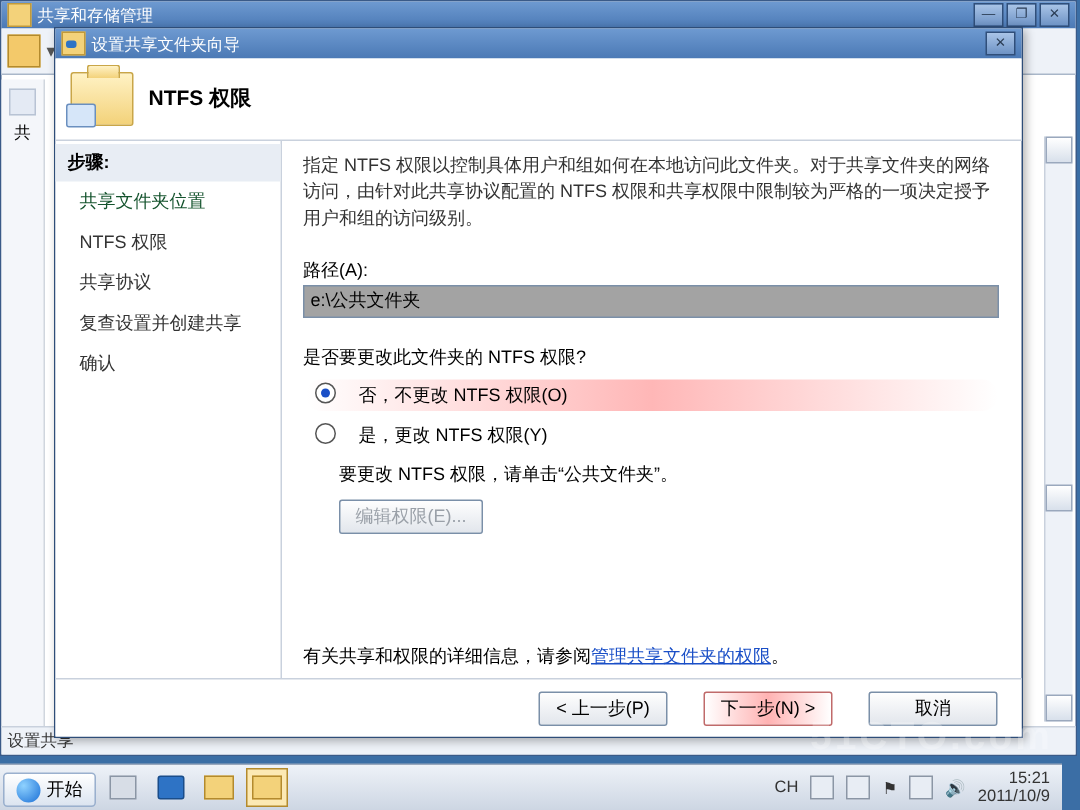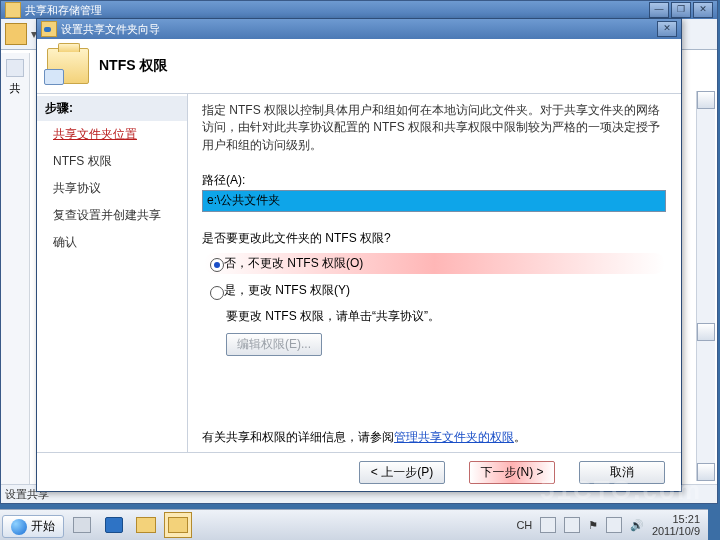"共享文件夹位置" .steps .step.active { color: #b91c1c -> #14532d; text-decoration: underline -> none }
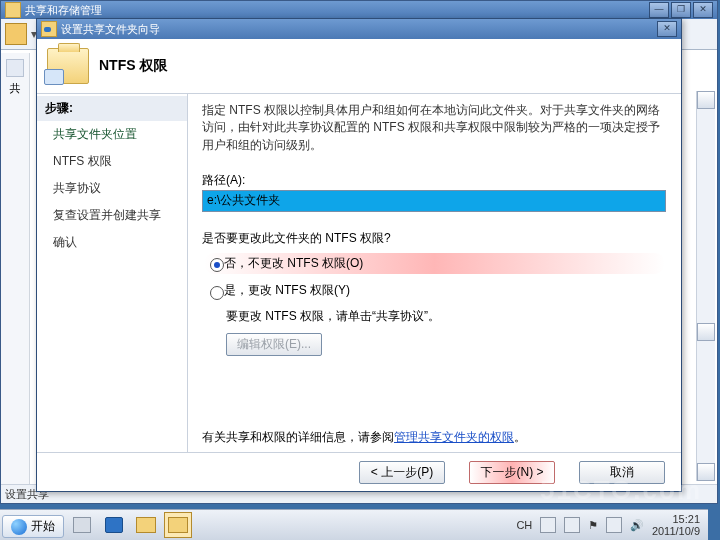"e:\公共文件夹" .txt { background: #0ea5e9 -> #a3a3a3 }
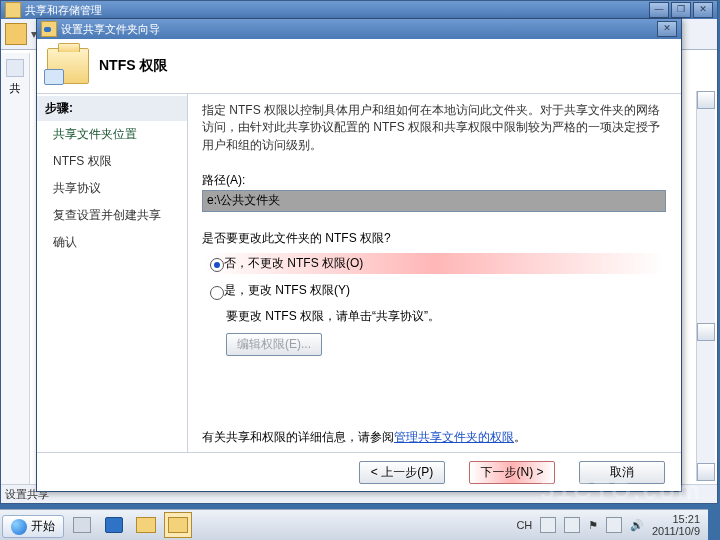"否，不更改 NTFS 权限(O)" .radio-row { align-items: flex-end -> flex-start; gap: 0 -> 15px }
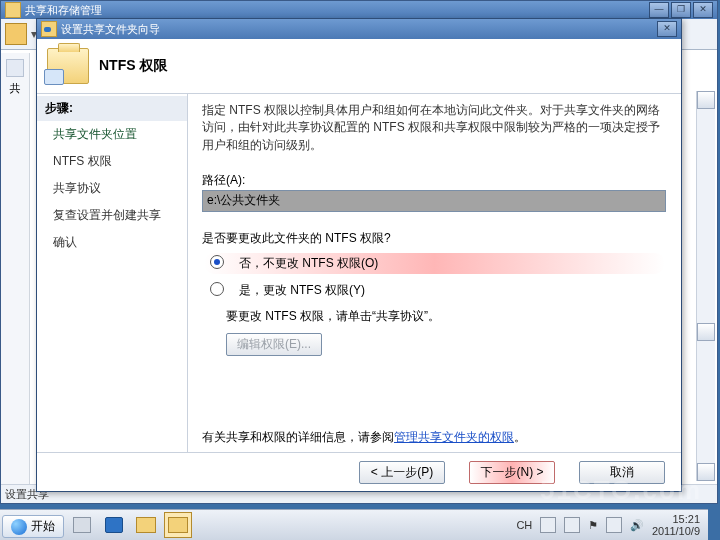"要更改 NTFS 权限，请单击“共享协议”。" div.sub { text: 共享协议 -> 公共文件夹 }
